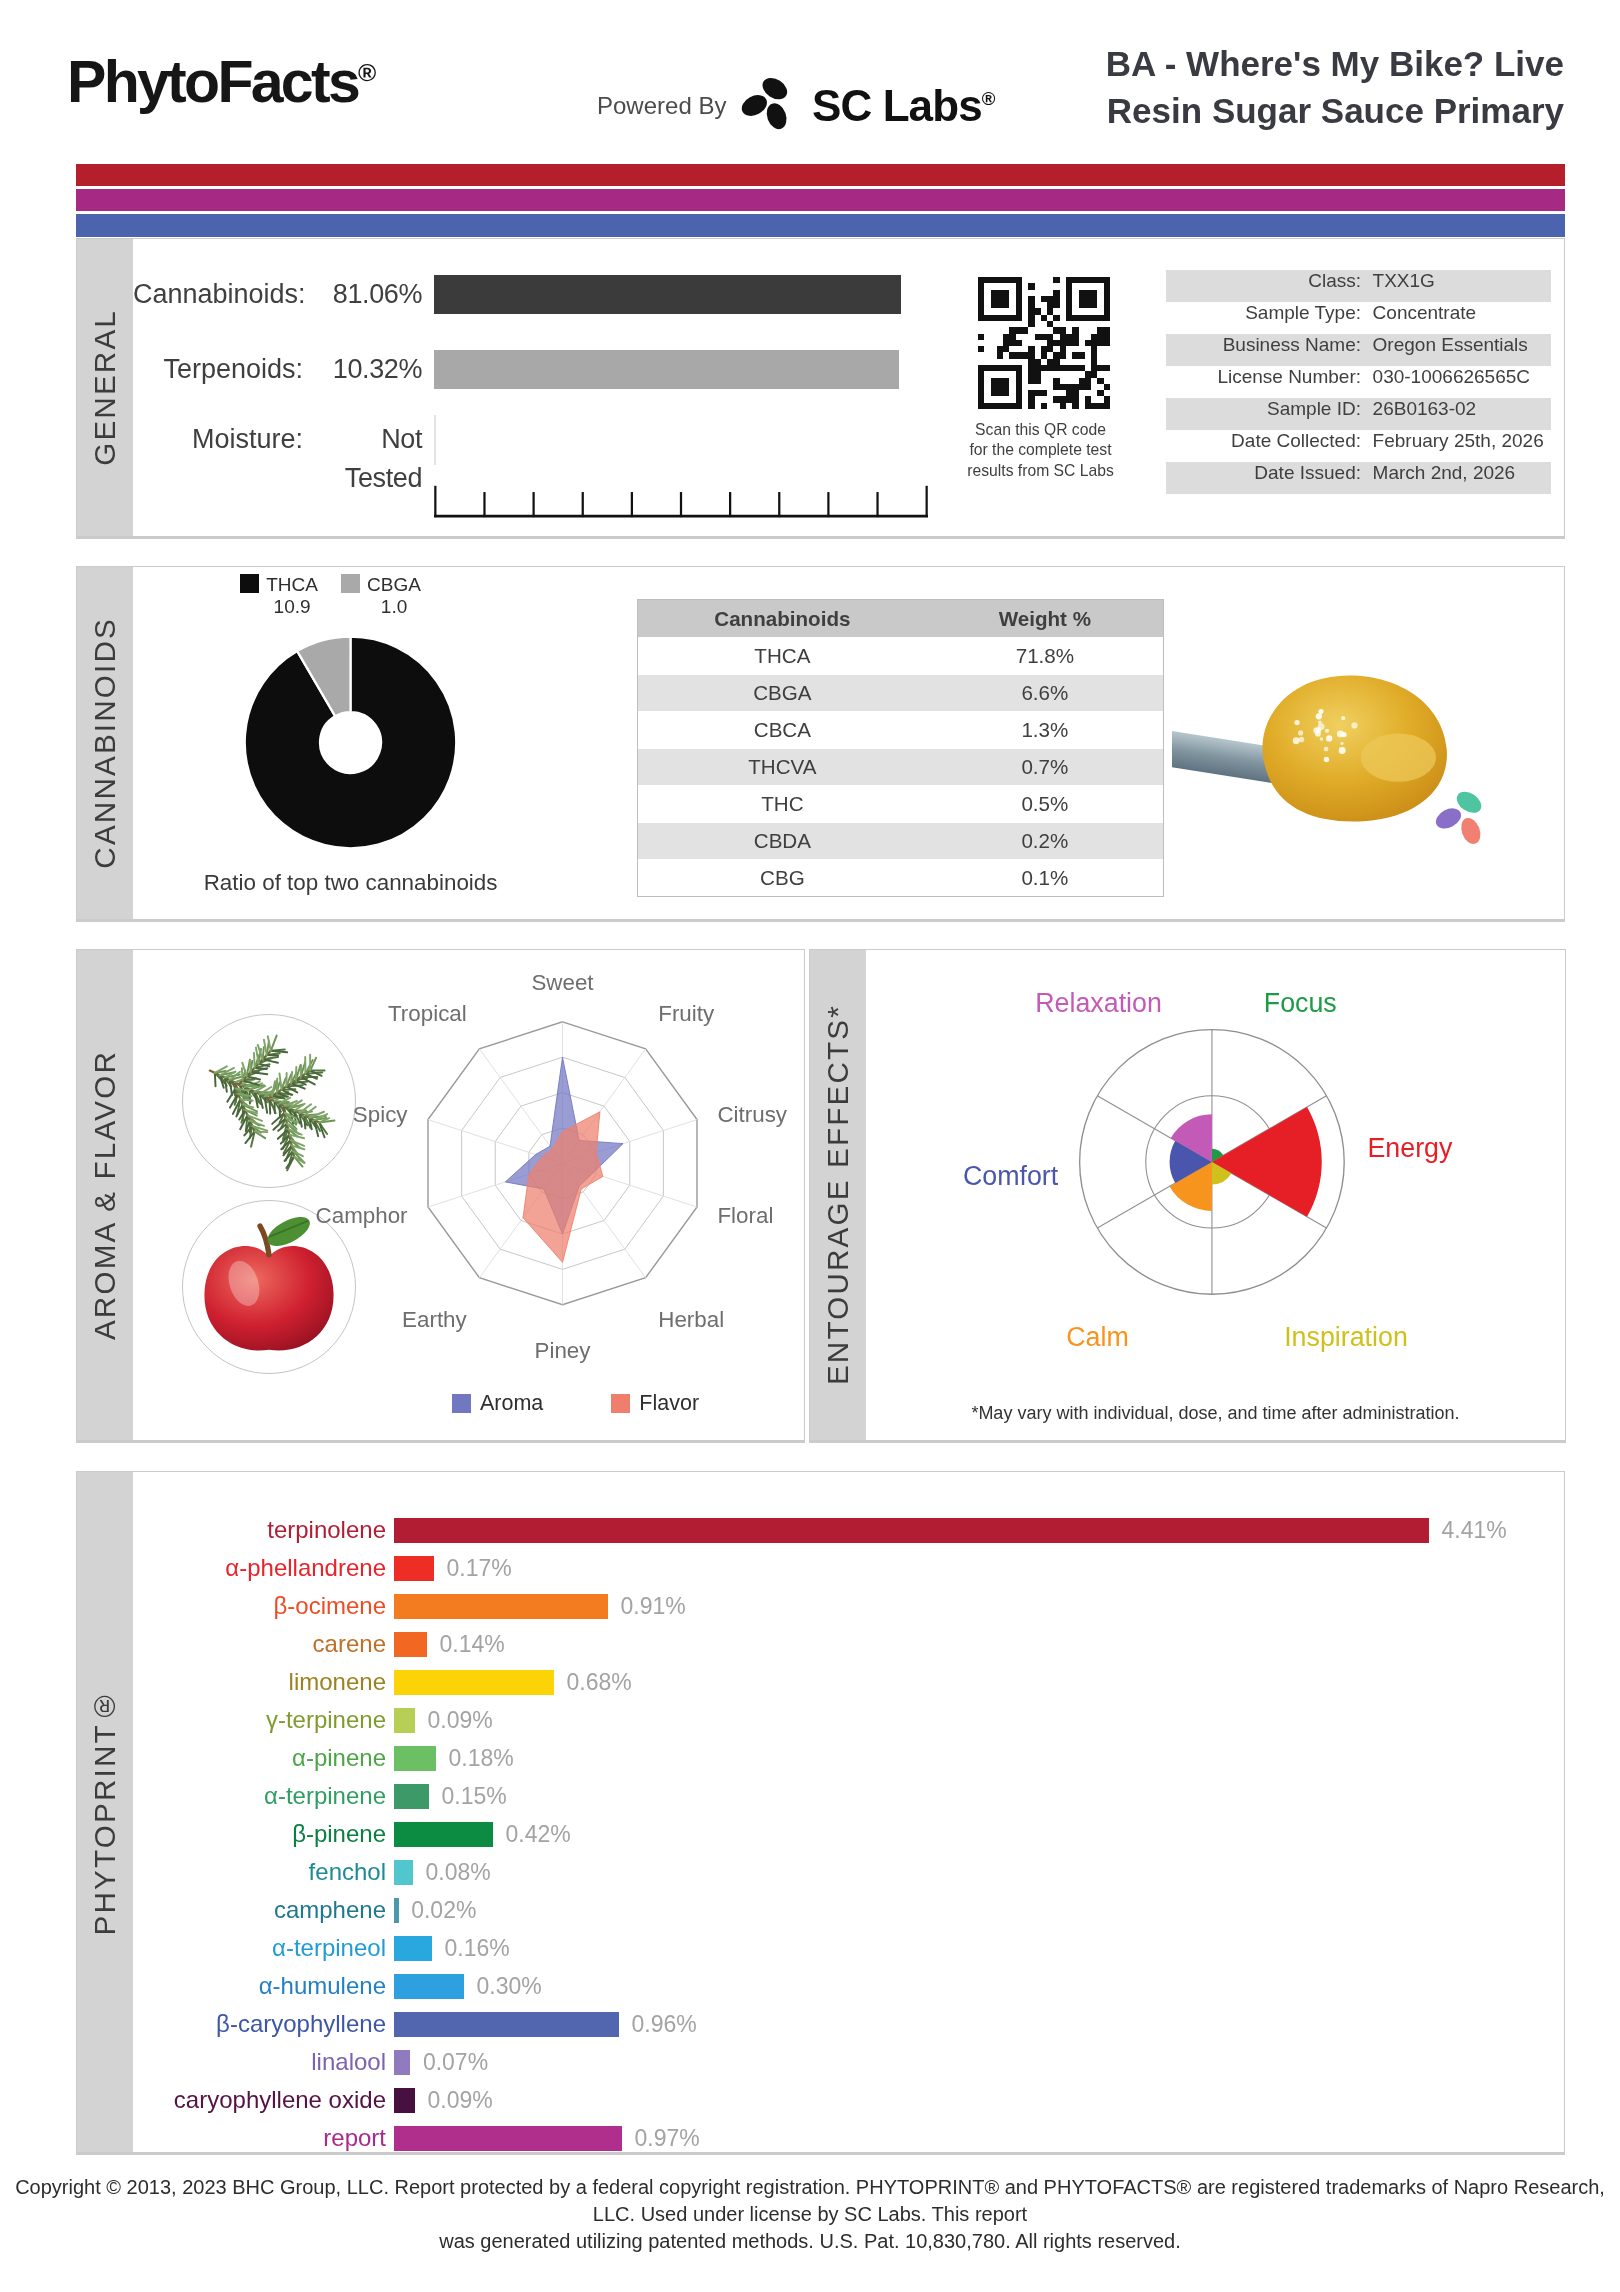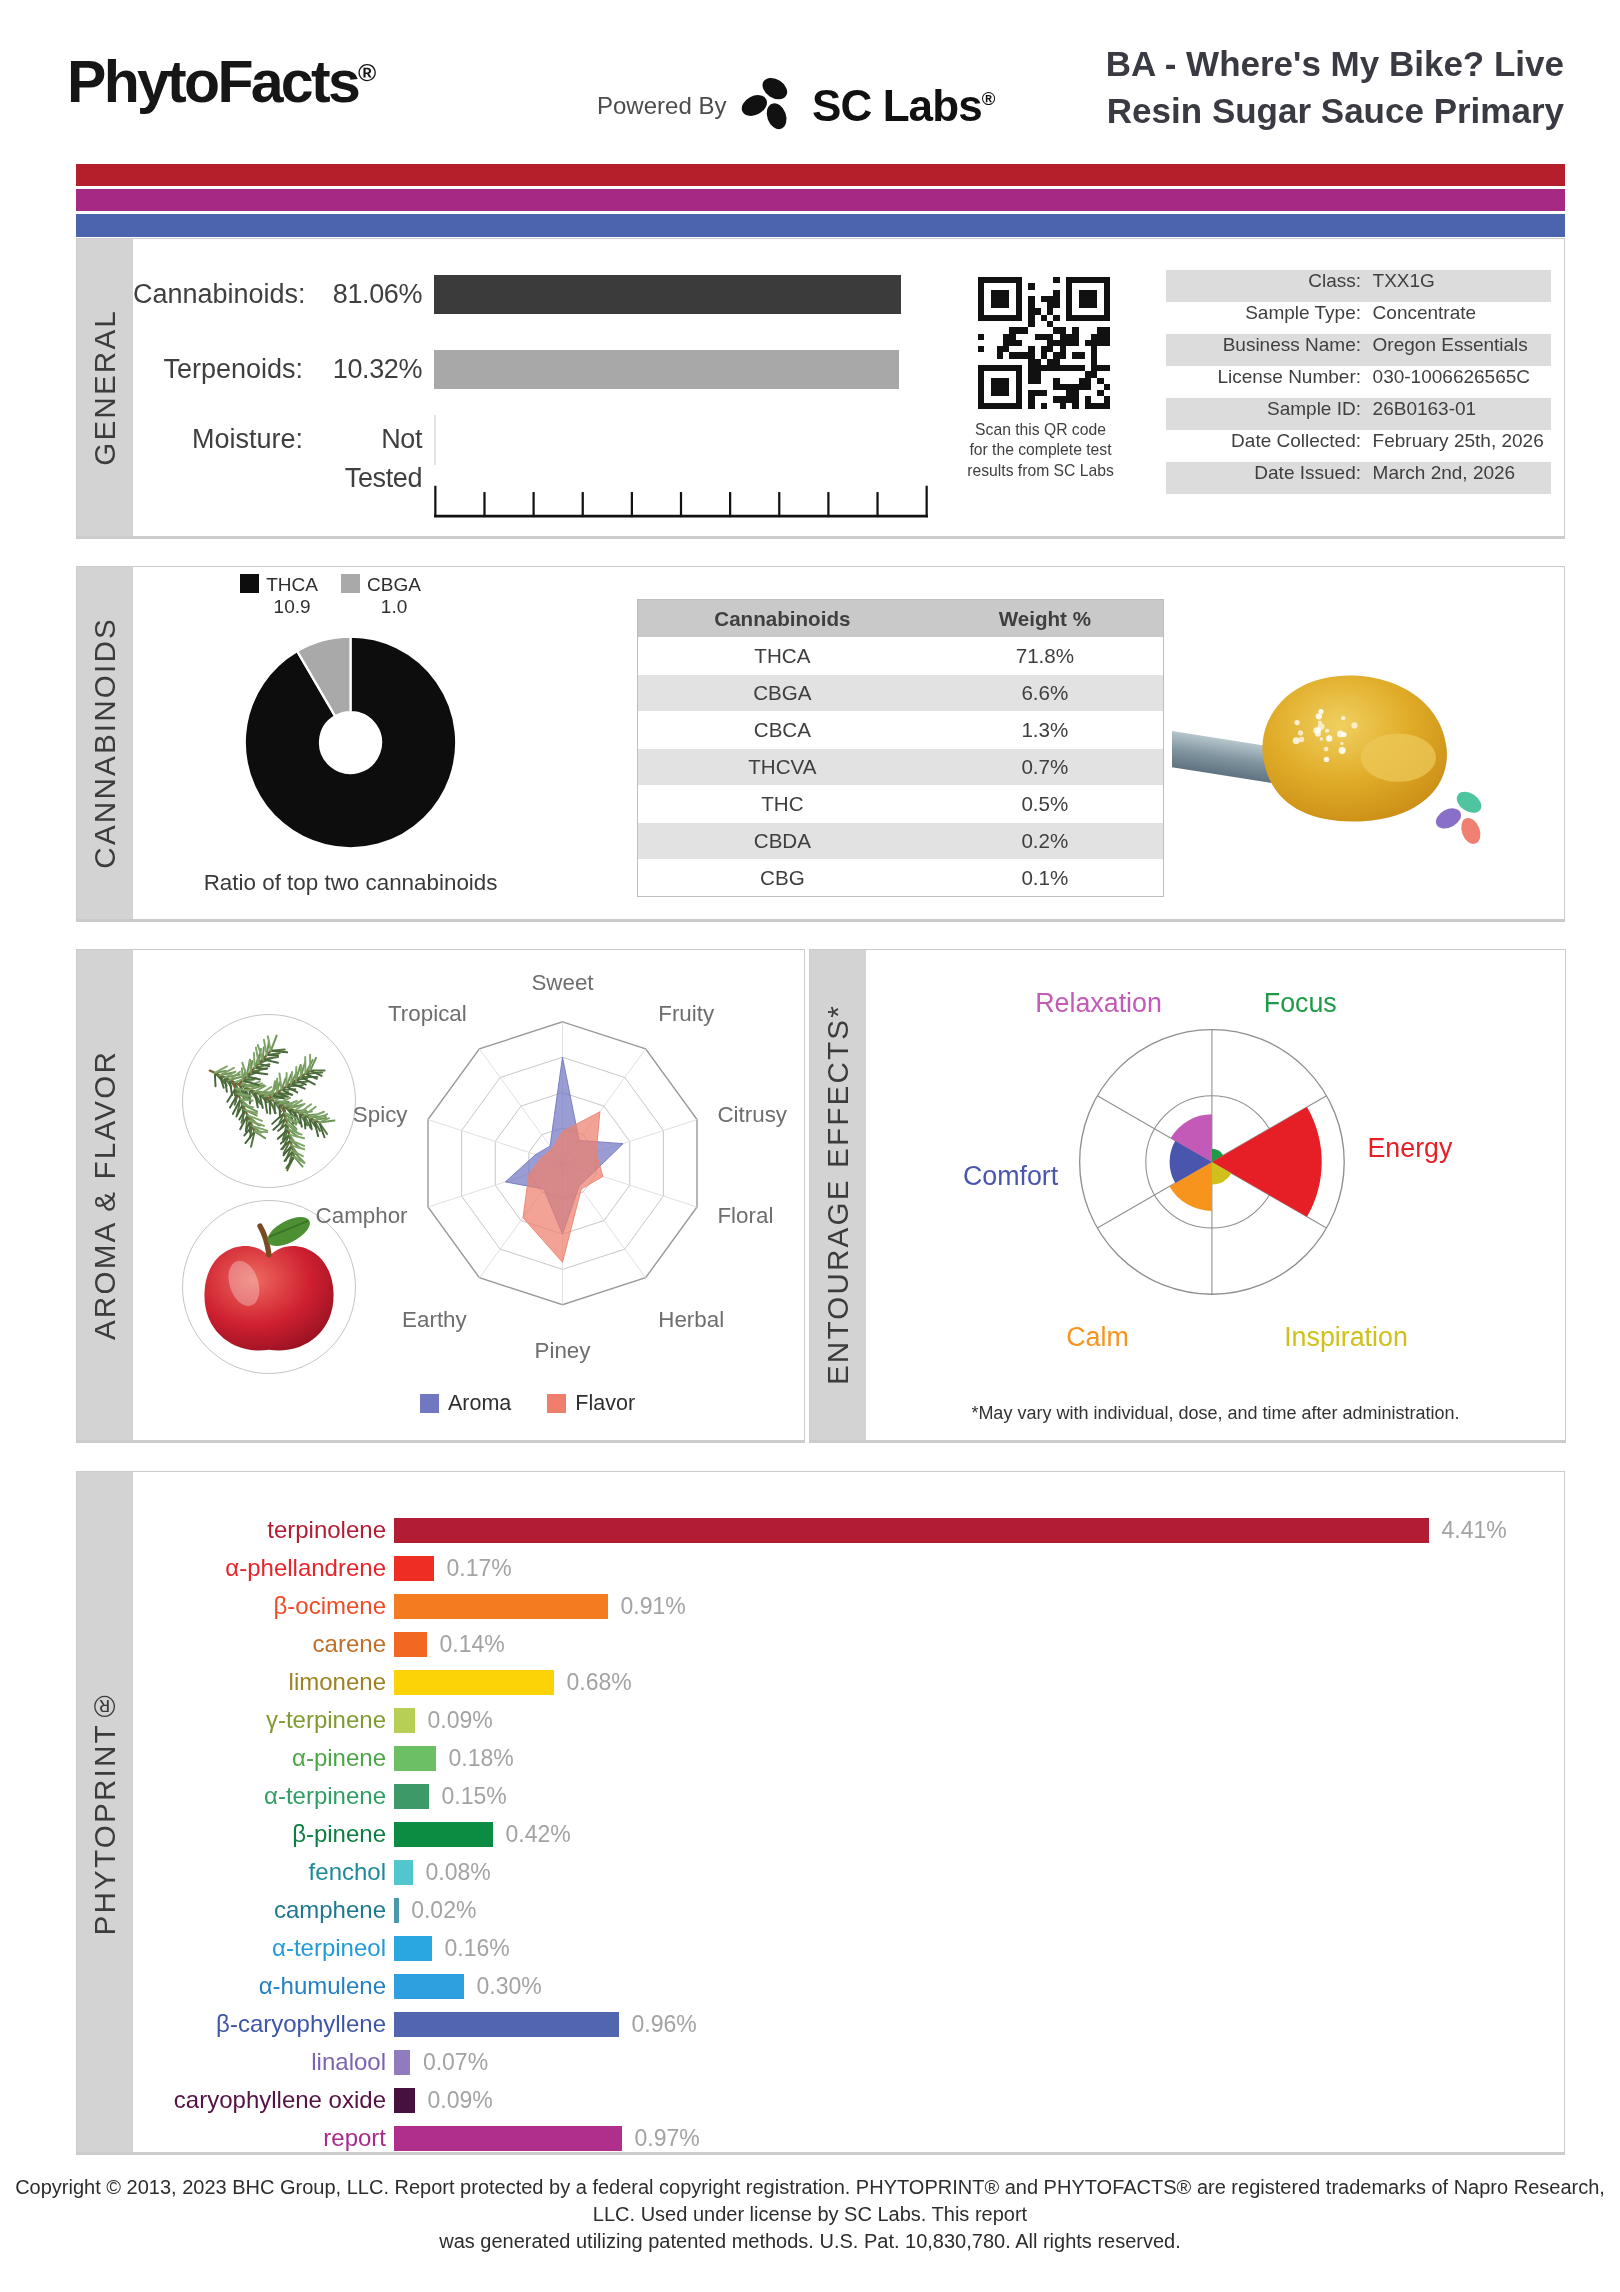"26B0163-01" span.ival { text: 26B0163-01 -> 26B0163-02 }
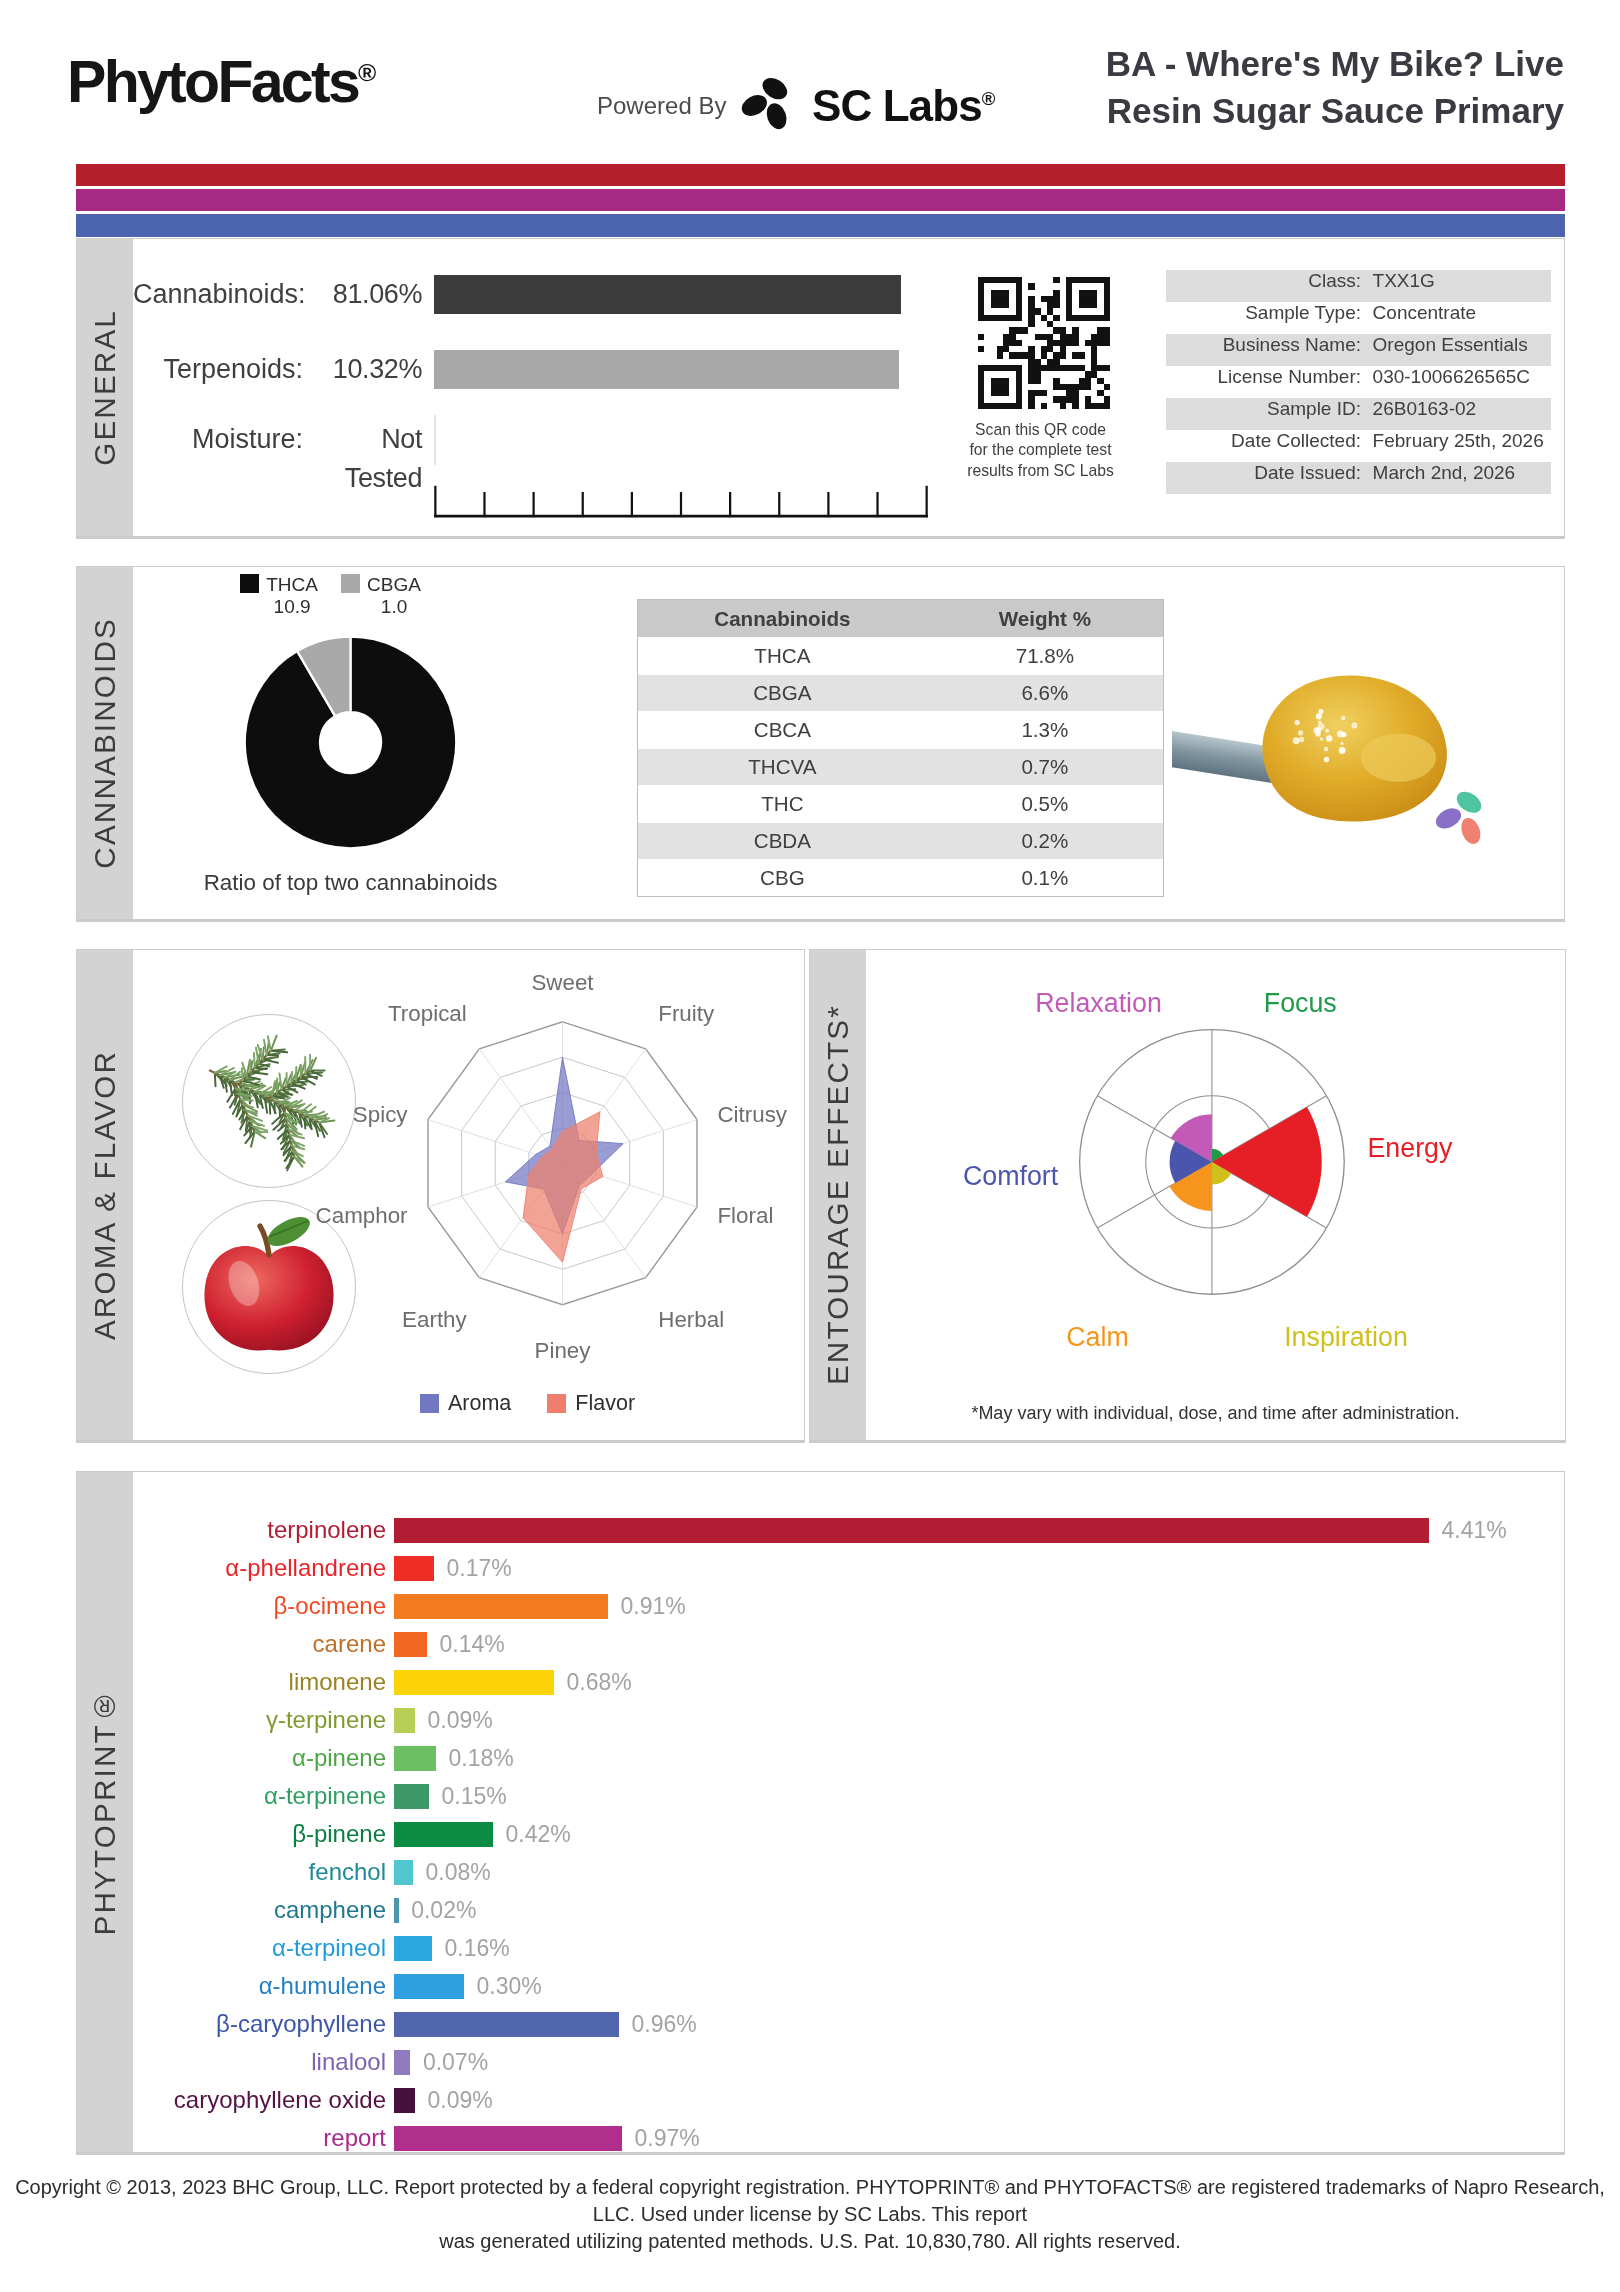"Aroma" .aleg-item { margin-left: none -> 32px }
